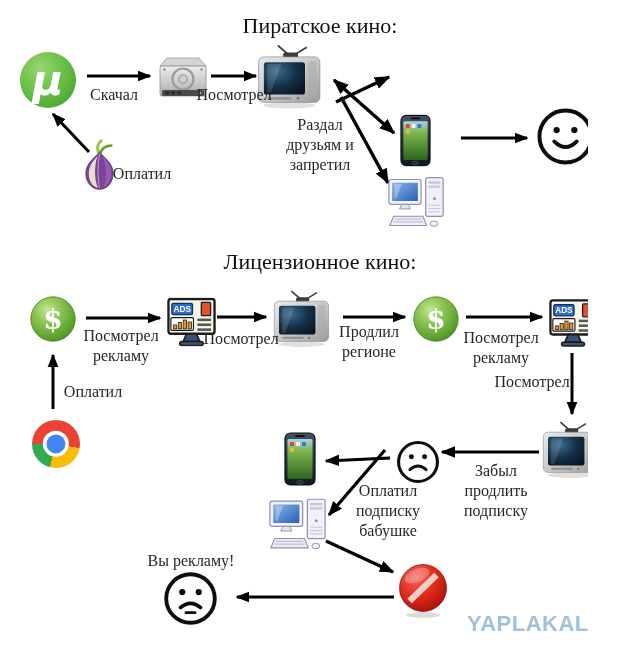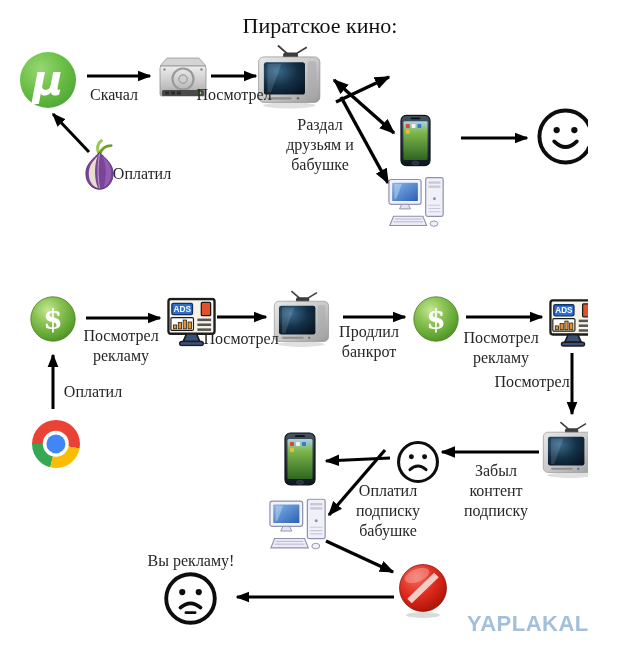"Раздал" div.lbl { text: бабушке -> запретил }
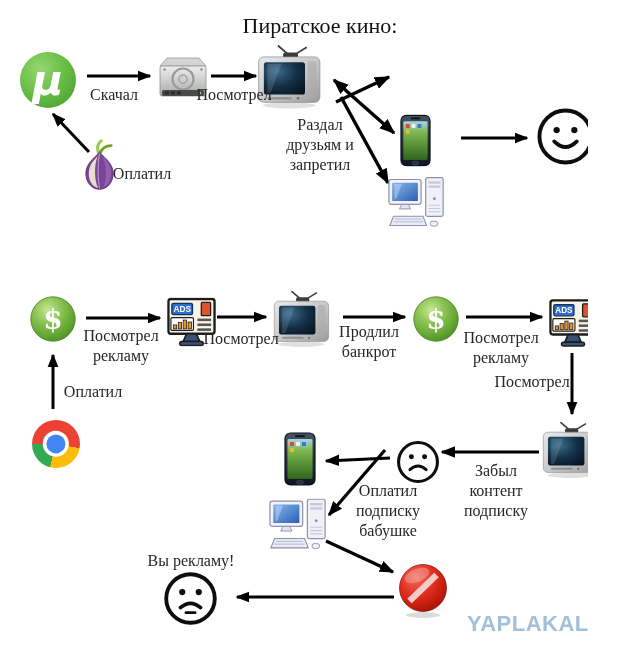"Лицензионное кино:" div.title { html: none -> <div>Лицензионное кино:</div> }
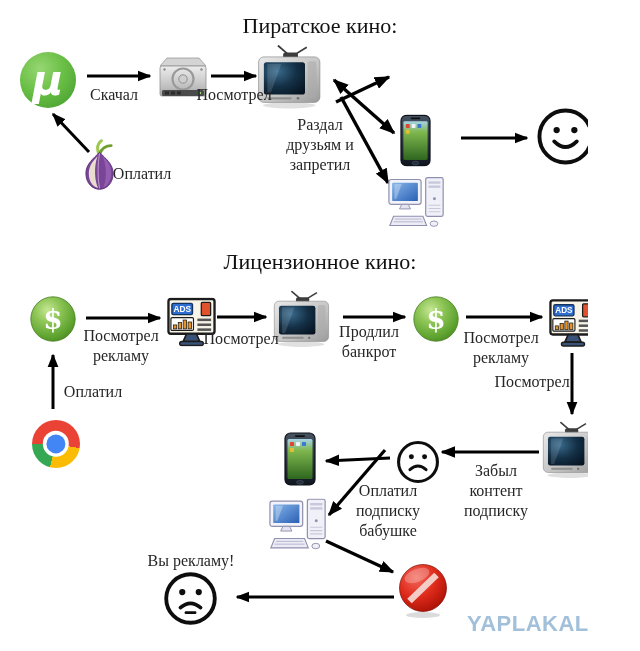"Продлил" div.lbl { text: банкрот -> регионе }
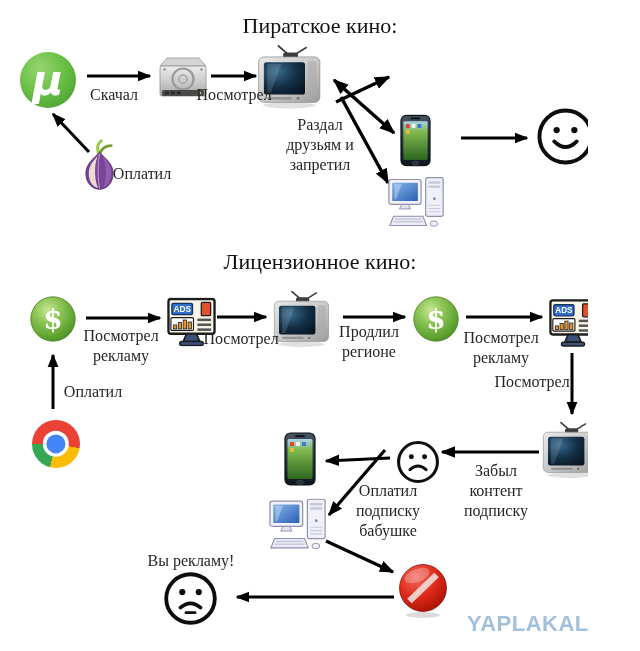"Забыл контент" div.lbl { text: контент -> продлить }
